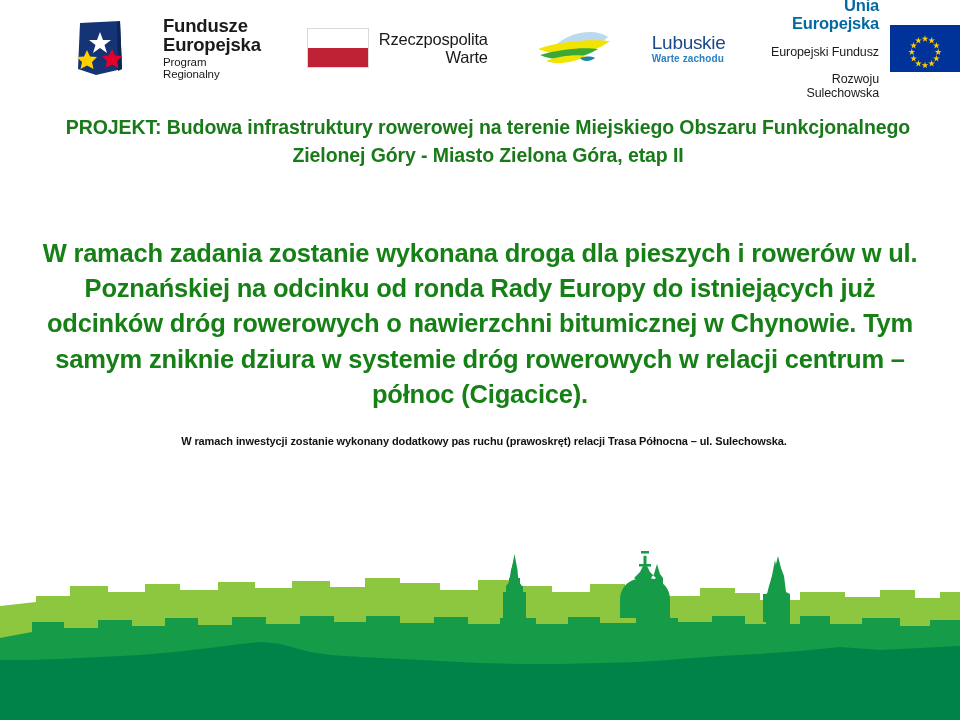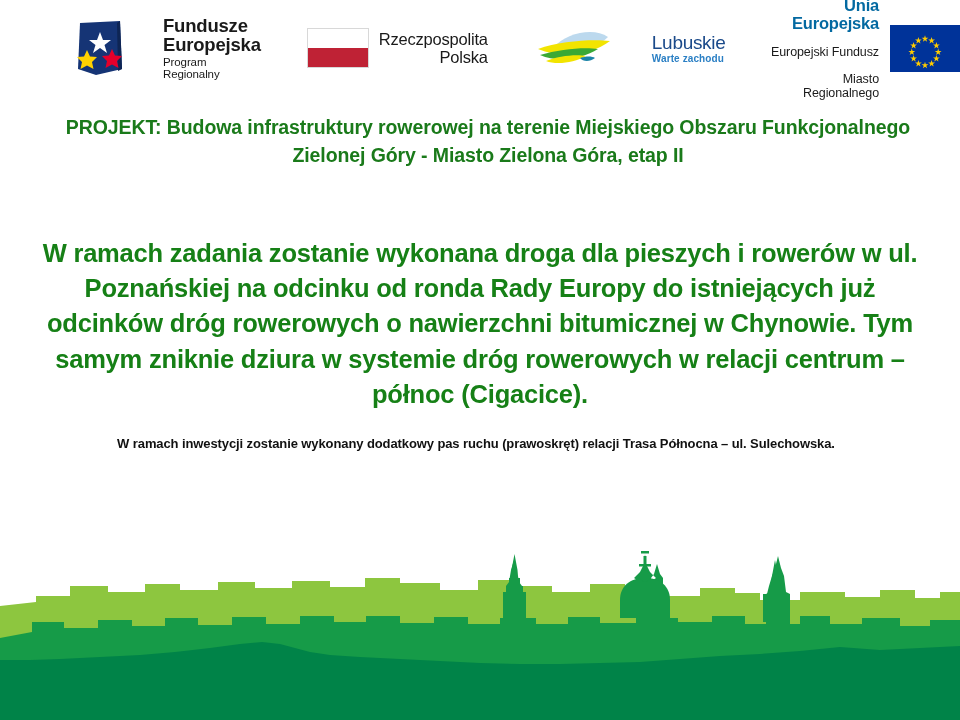"Polska" span.rp-line { text: Polska -> Warte }
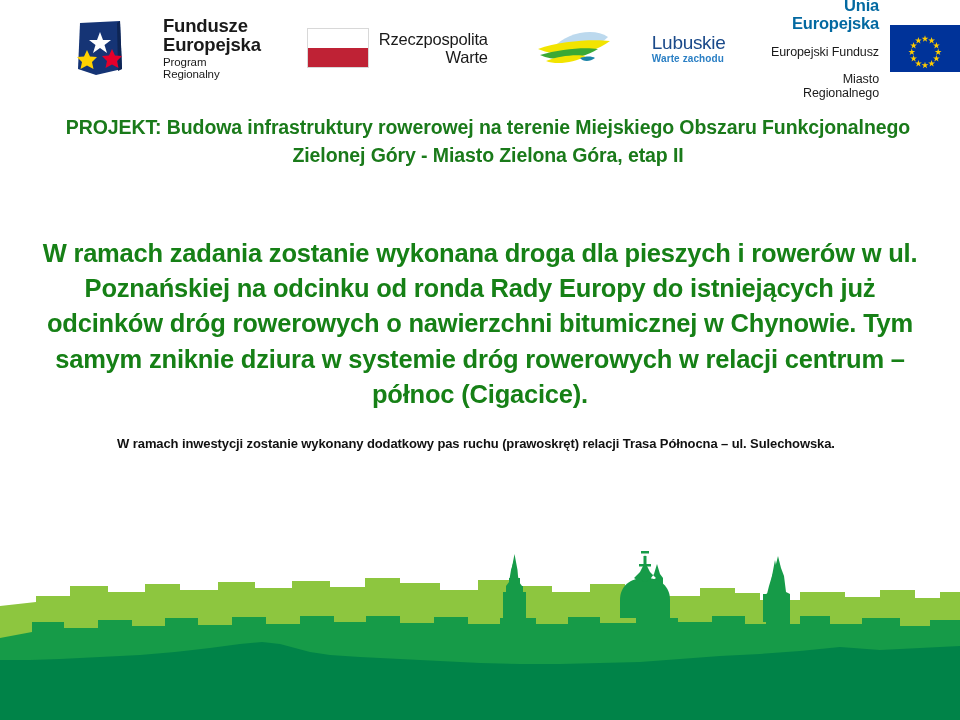"Miasto Regionalnego" span.ue-line3 { text: Miasto Regionalnego -> Rozwoju Sulechowska }
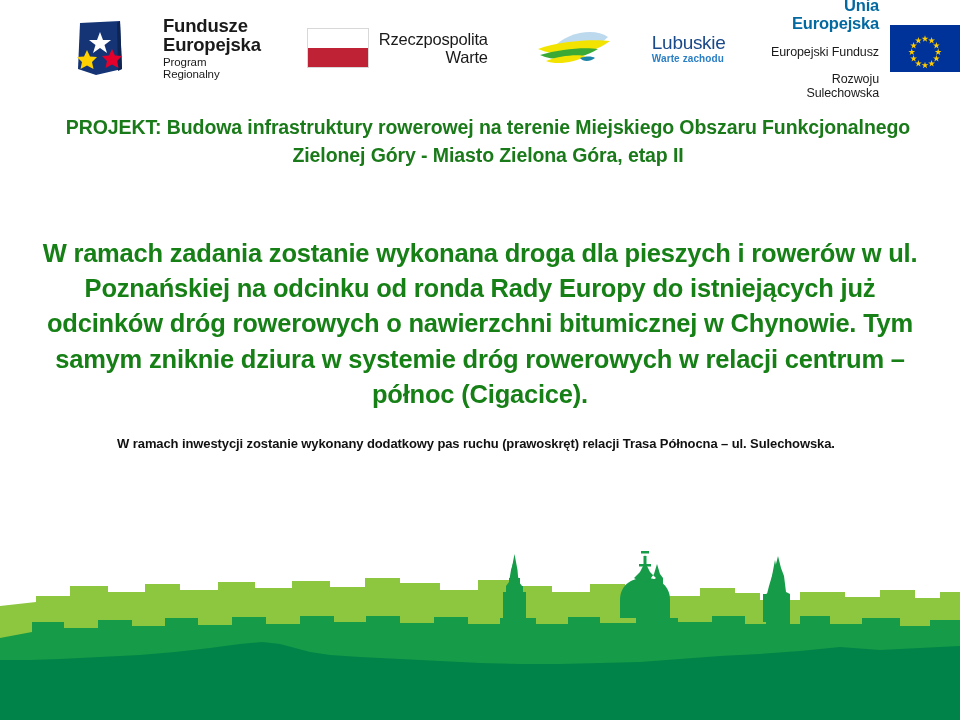"W ramach inwestycji zostanie wykonany" .body-black { font-size: 13px -> 11px; left: 66px -> 74px }
